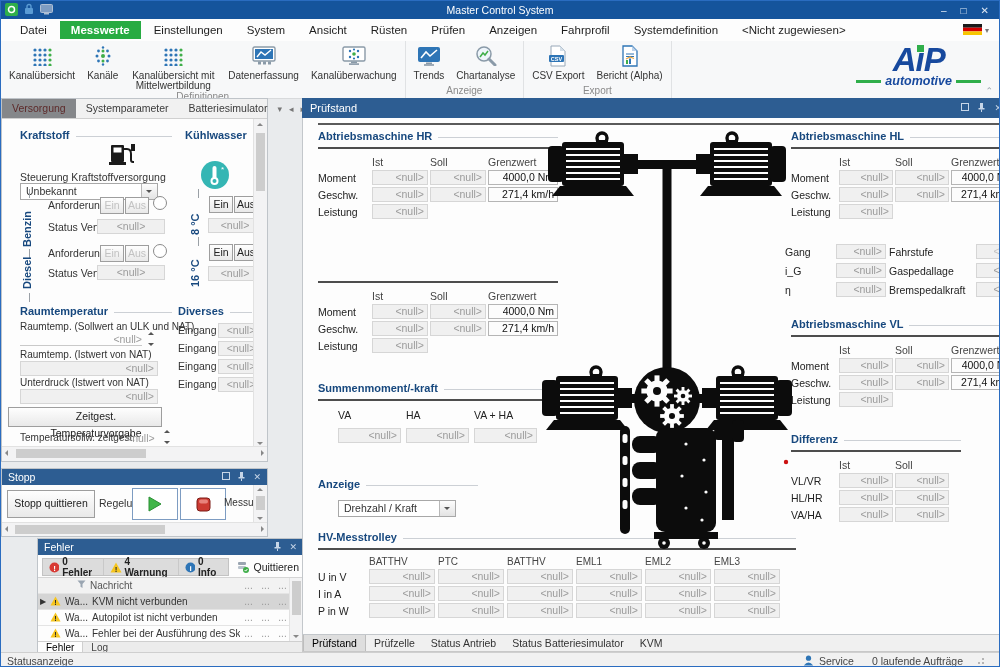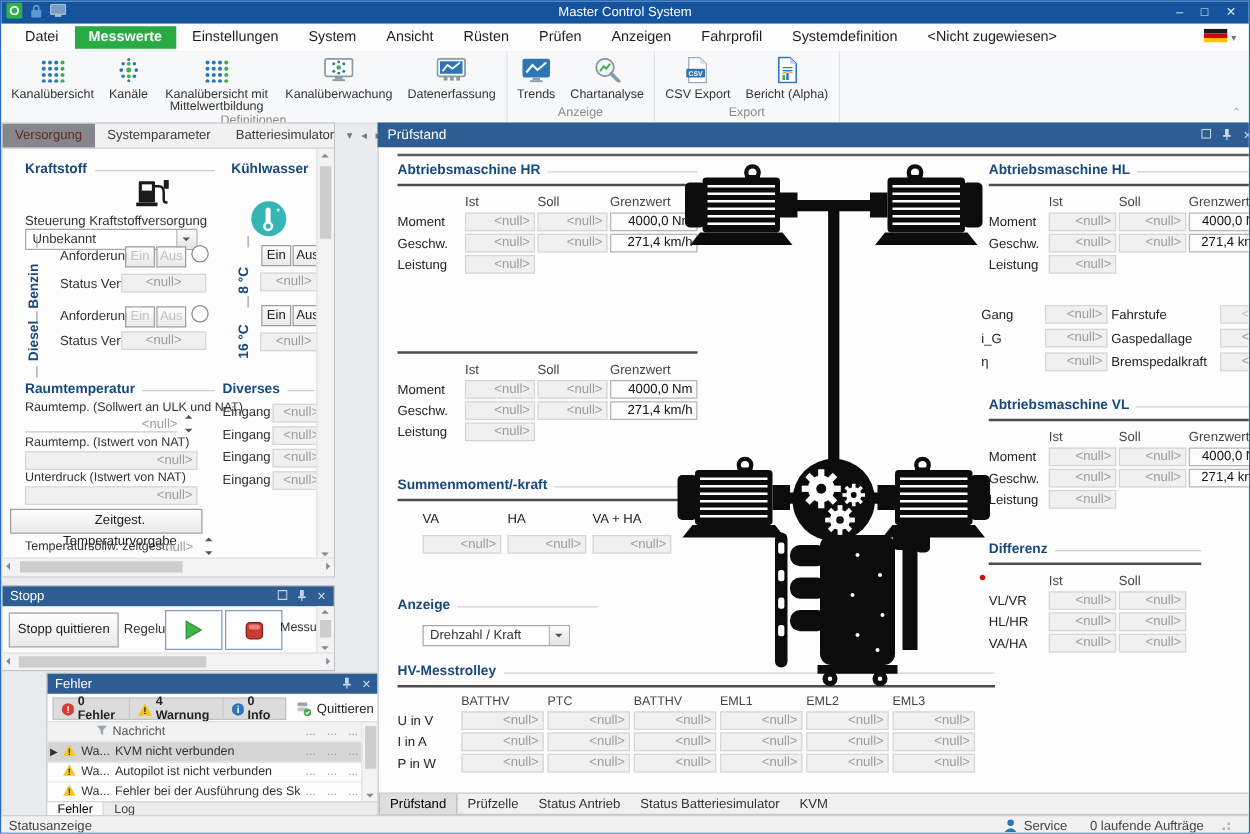"Kanalüberwachung" div.ritem { order: before "Datenerfassung" -> after "Datenerfassung" }
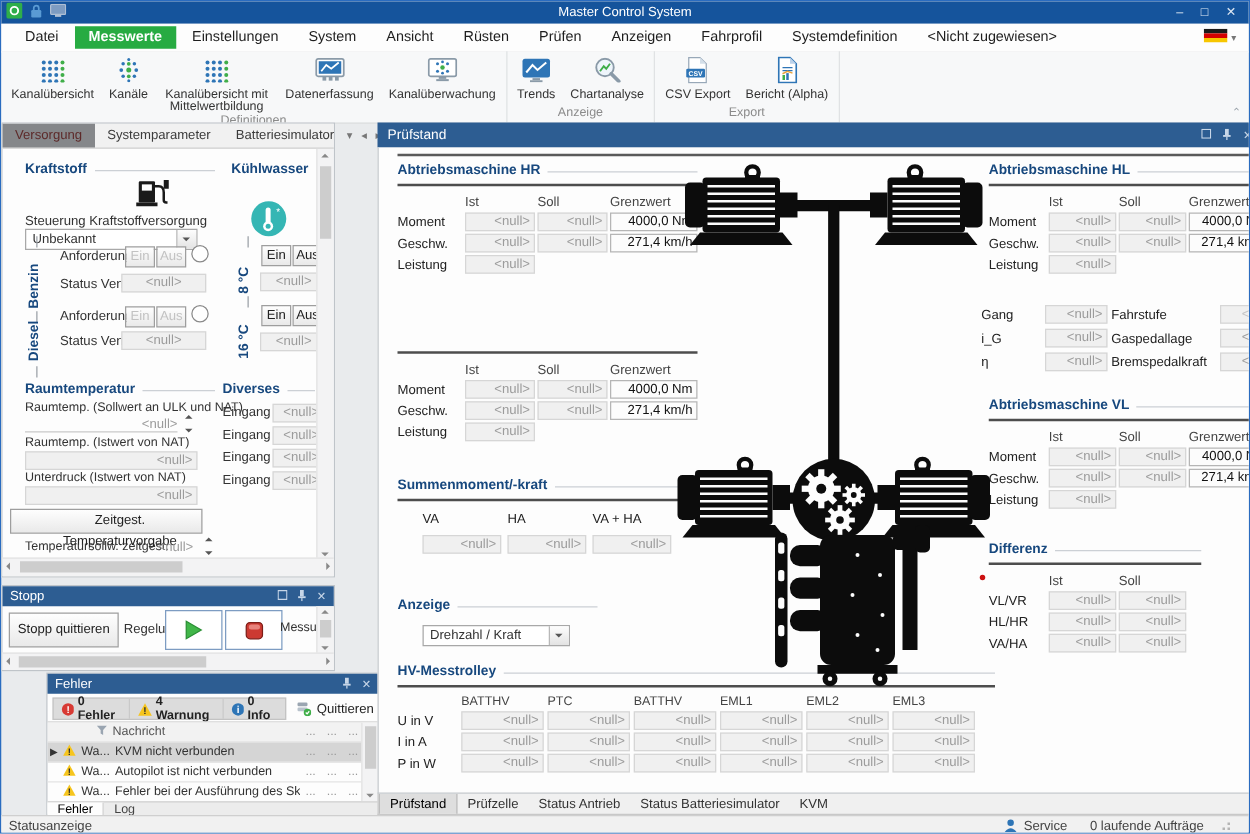"AıP" div.logo { html: none -> <div> <div><span>A</span><span>ı<i></i></span><span>P</span></div> <div> <span></span> <span>automotive</span> <span></span> </div> </div> }
